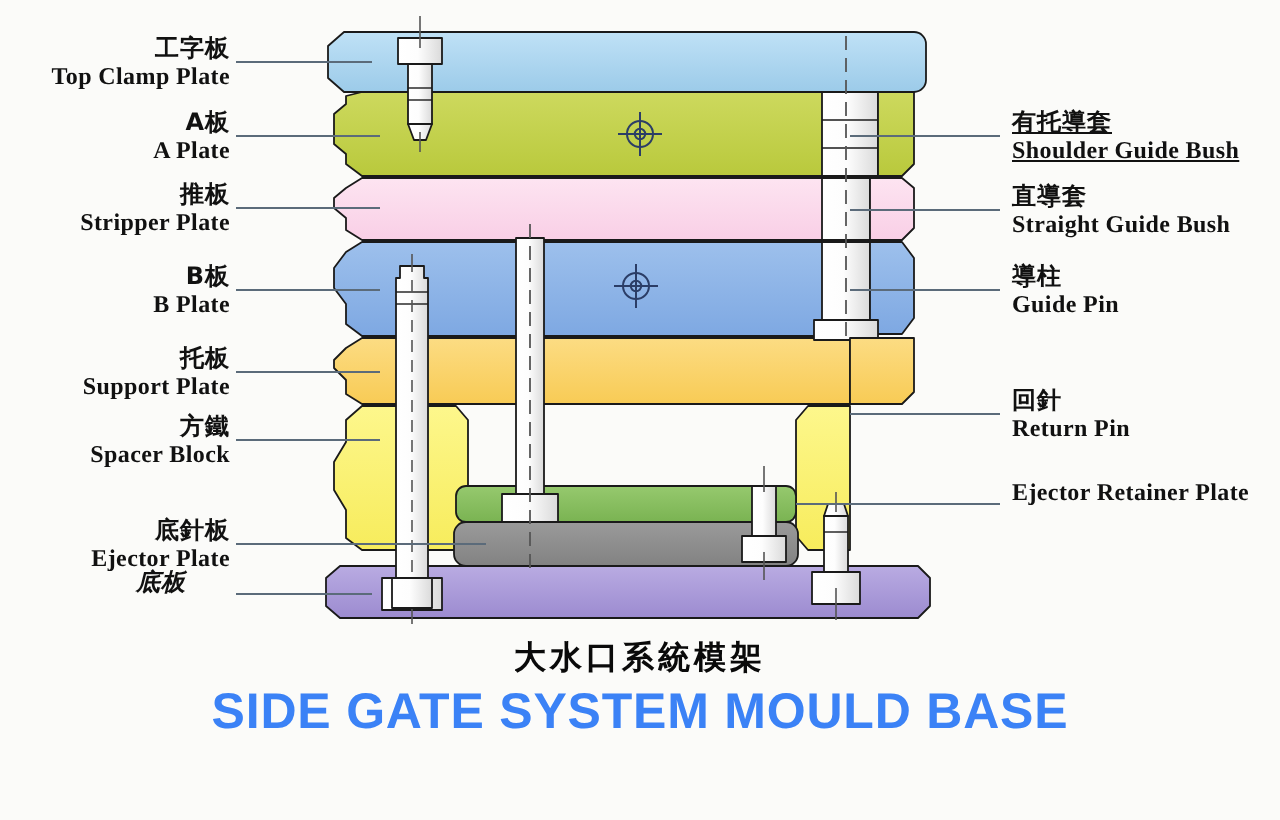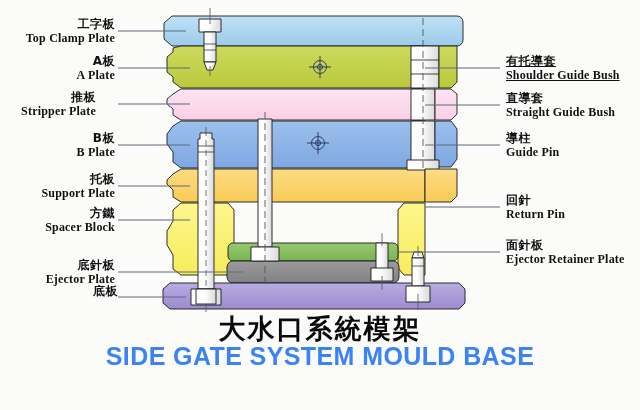"推板" div.lbl { right: 544px -> 525px }
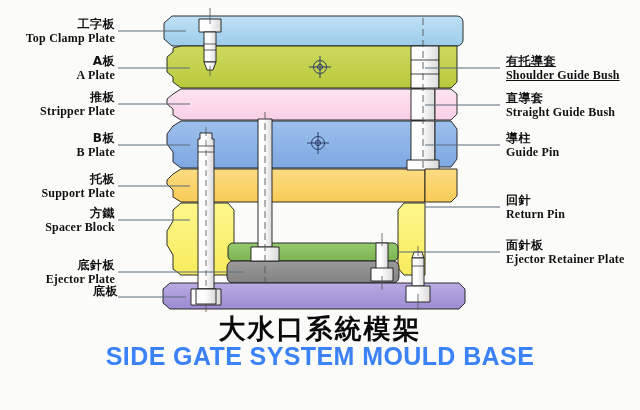"面針板" div.cn { html: <div>面針板</div> -> none }
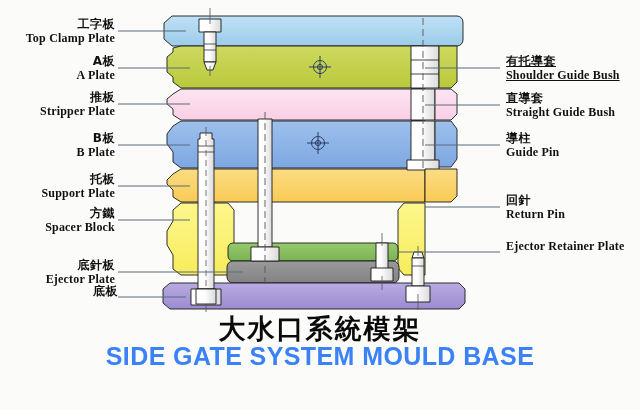"底板" div.lbl { font-style: none -> italic; right: 522px -> 547px }
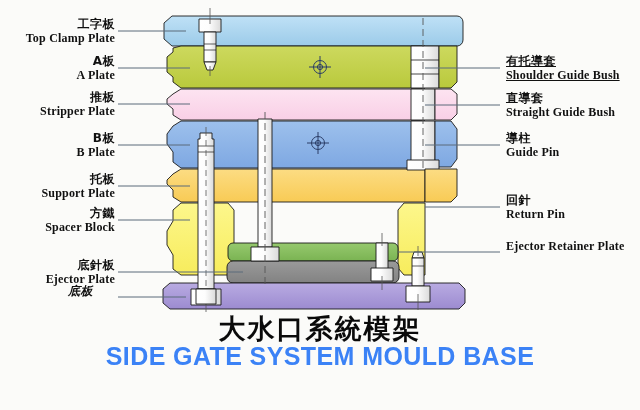"大水口系統模架" #title .t-cn { font-size: 27px -> 16px }
